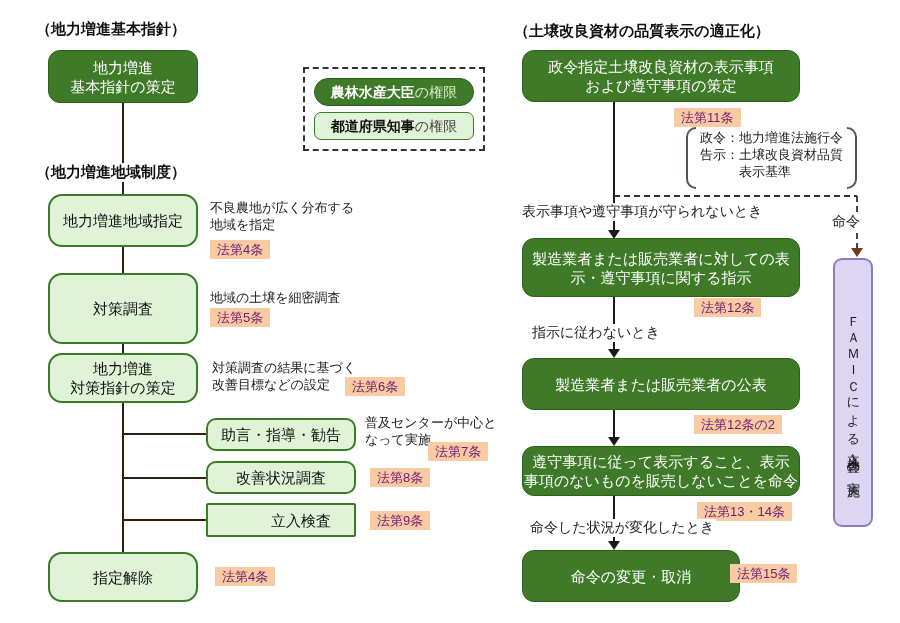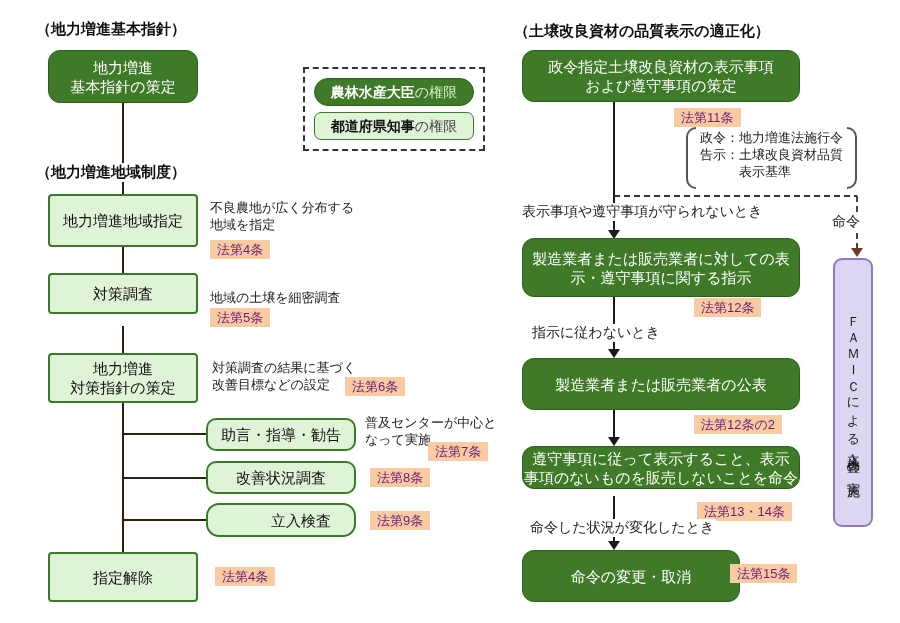"地力増進地域指定" .box-light { border-radius: 4px -> 14px }
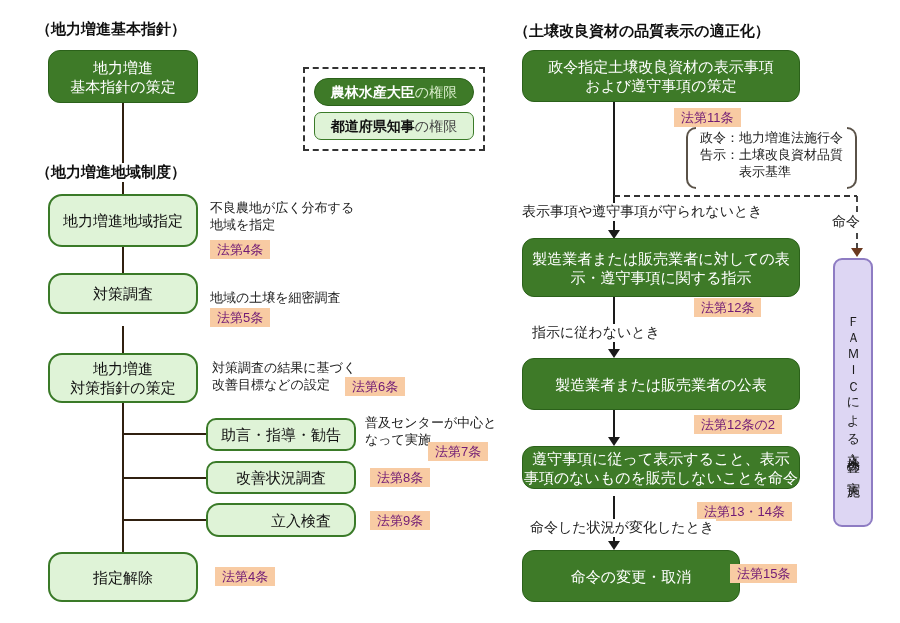"対策調査" div.abs { height: 41px -> 71px }
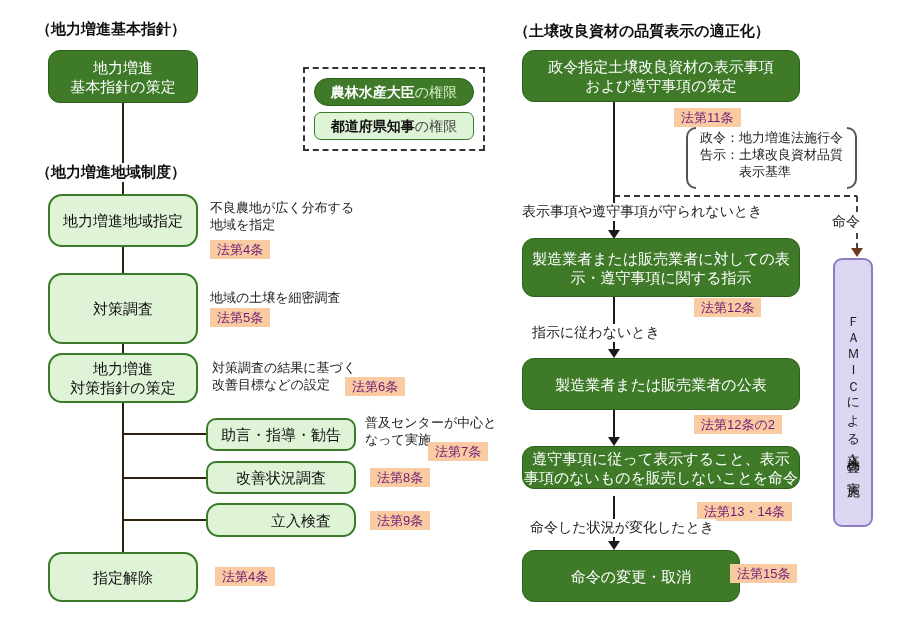"遵守事項に従って表示すること、表示" div.abs { height: 43px -> 50px }
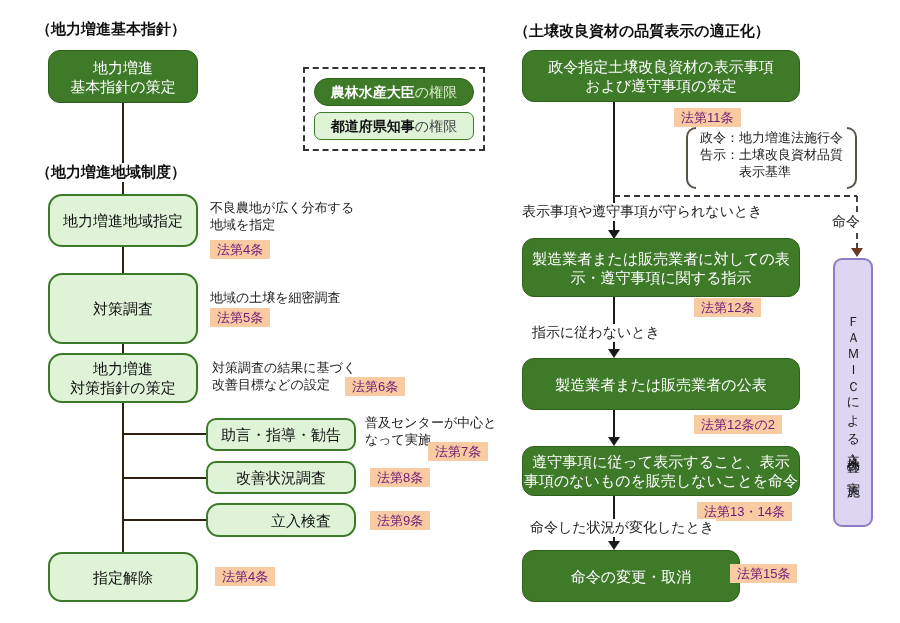"立入検査" div.abs { border-radius: 13px -> 2px }
